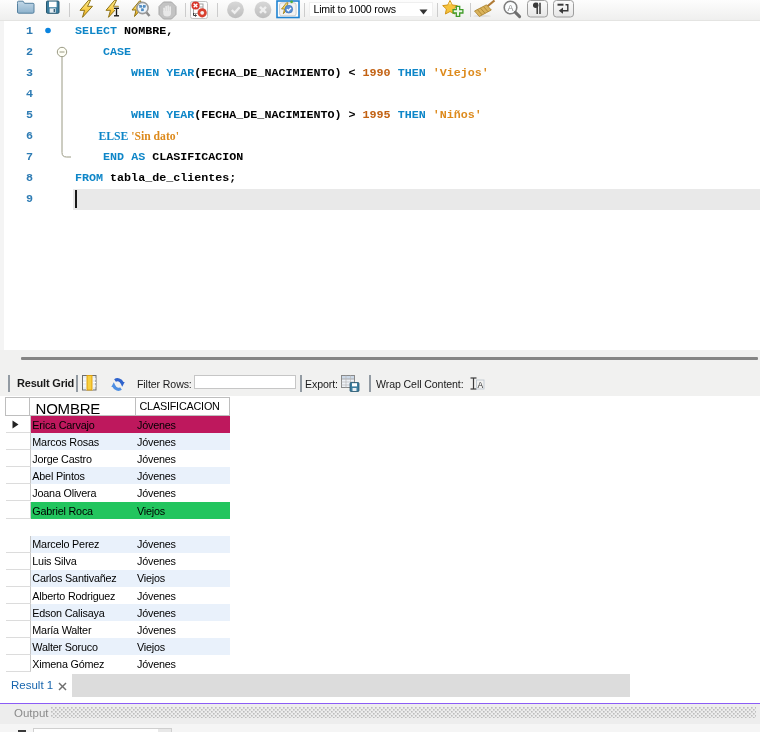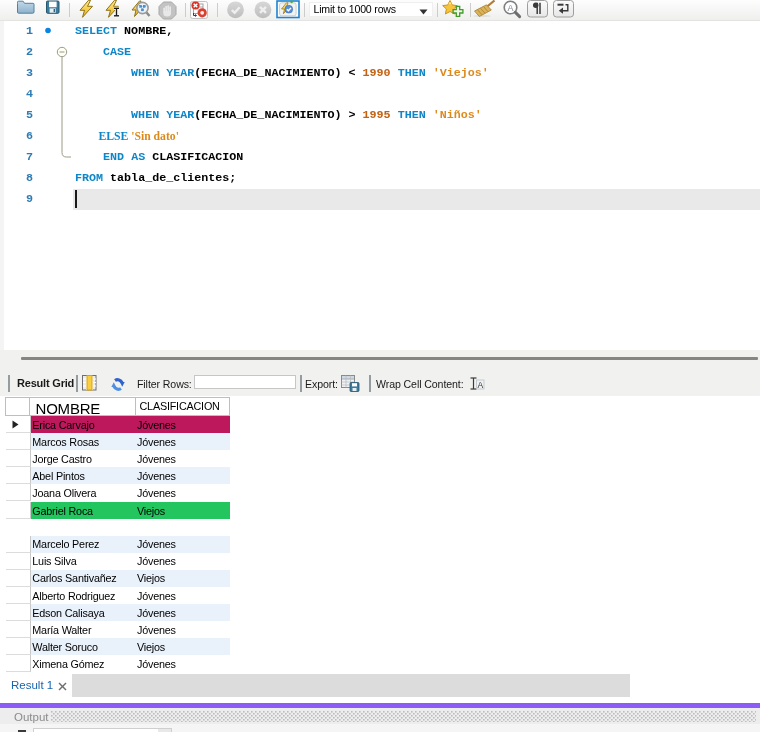"Output" #outputband { border-top: 5px solid #8b5cf6 -> 1px solid #8b5cf6 }
